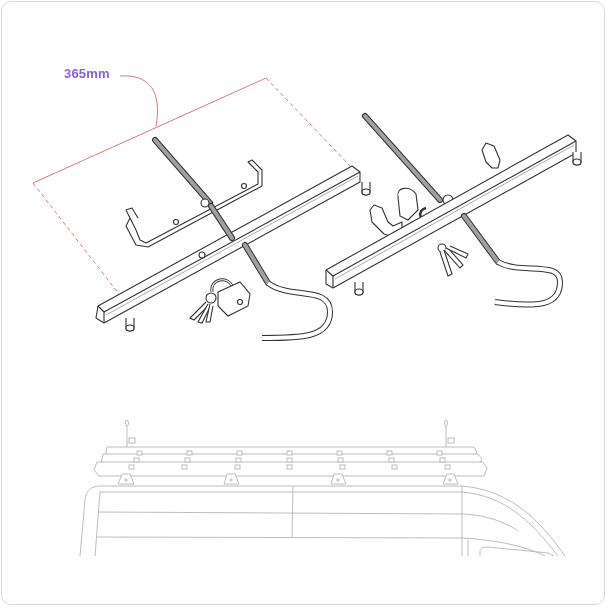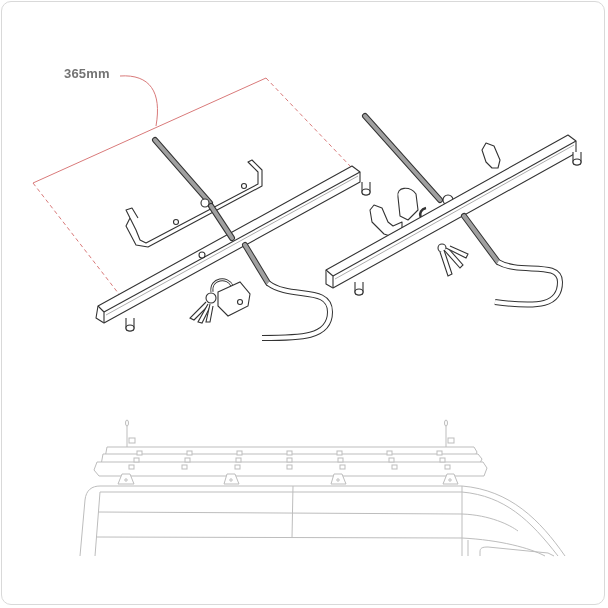"365mm" .dim-label { color: #737373 -> #8b5cf6 }
